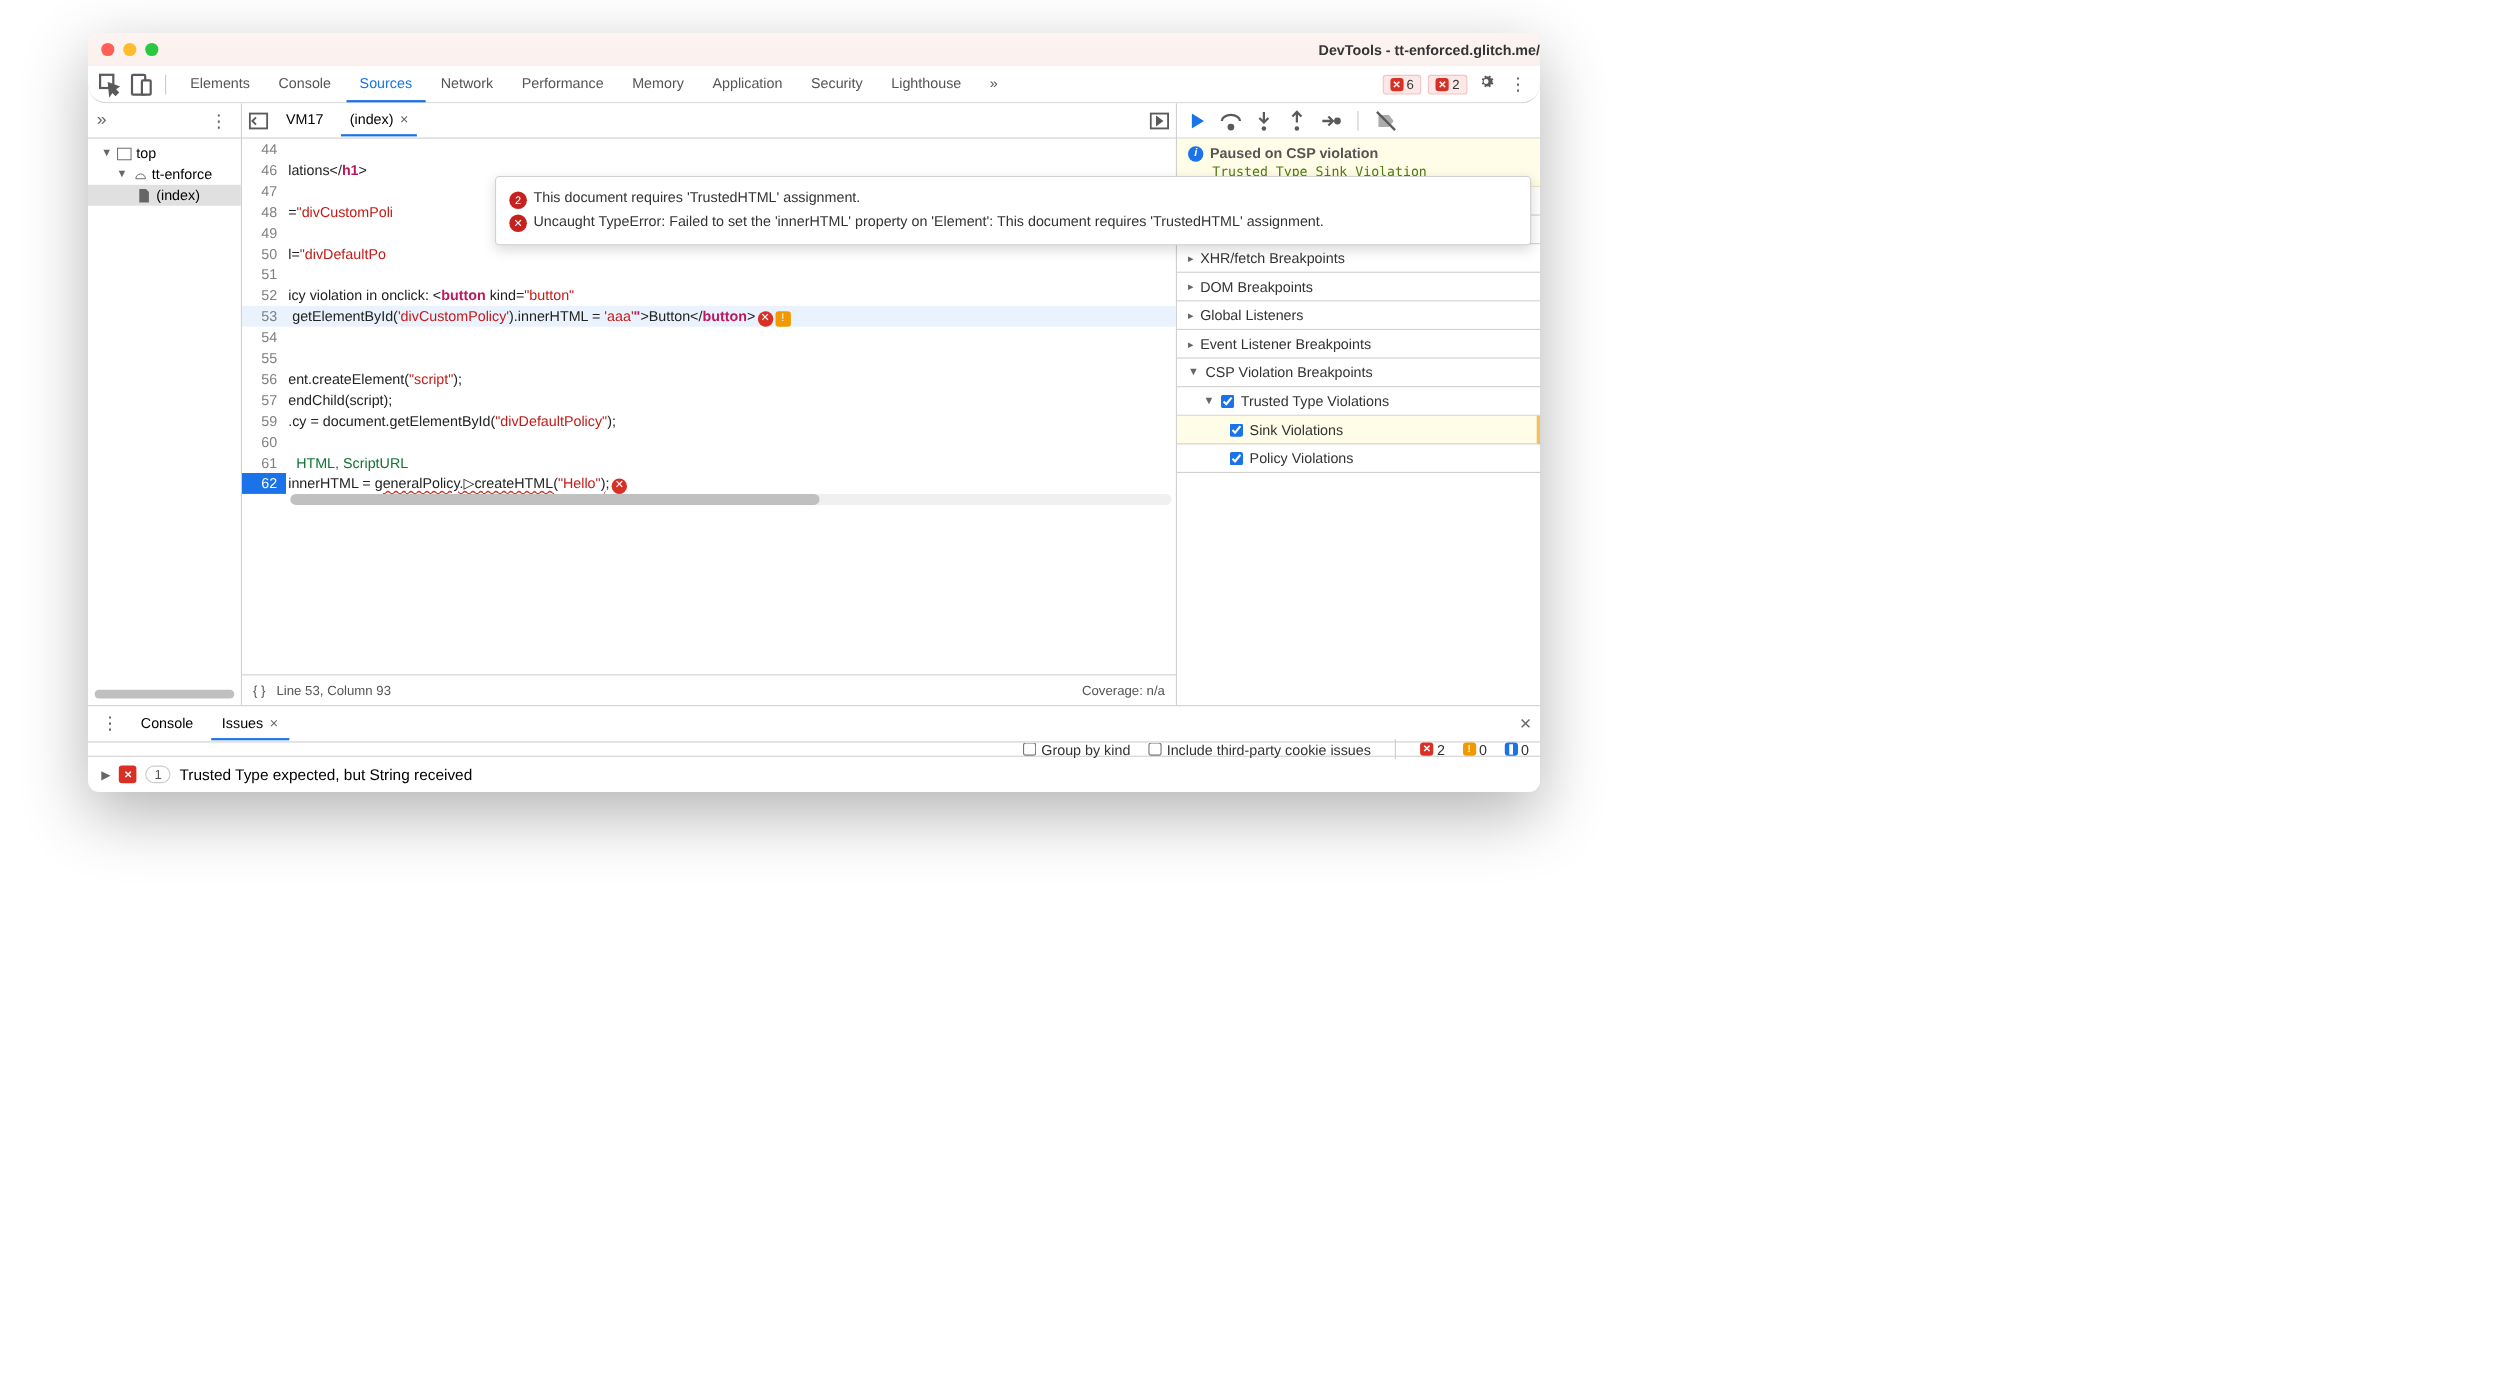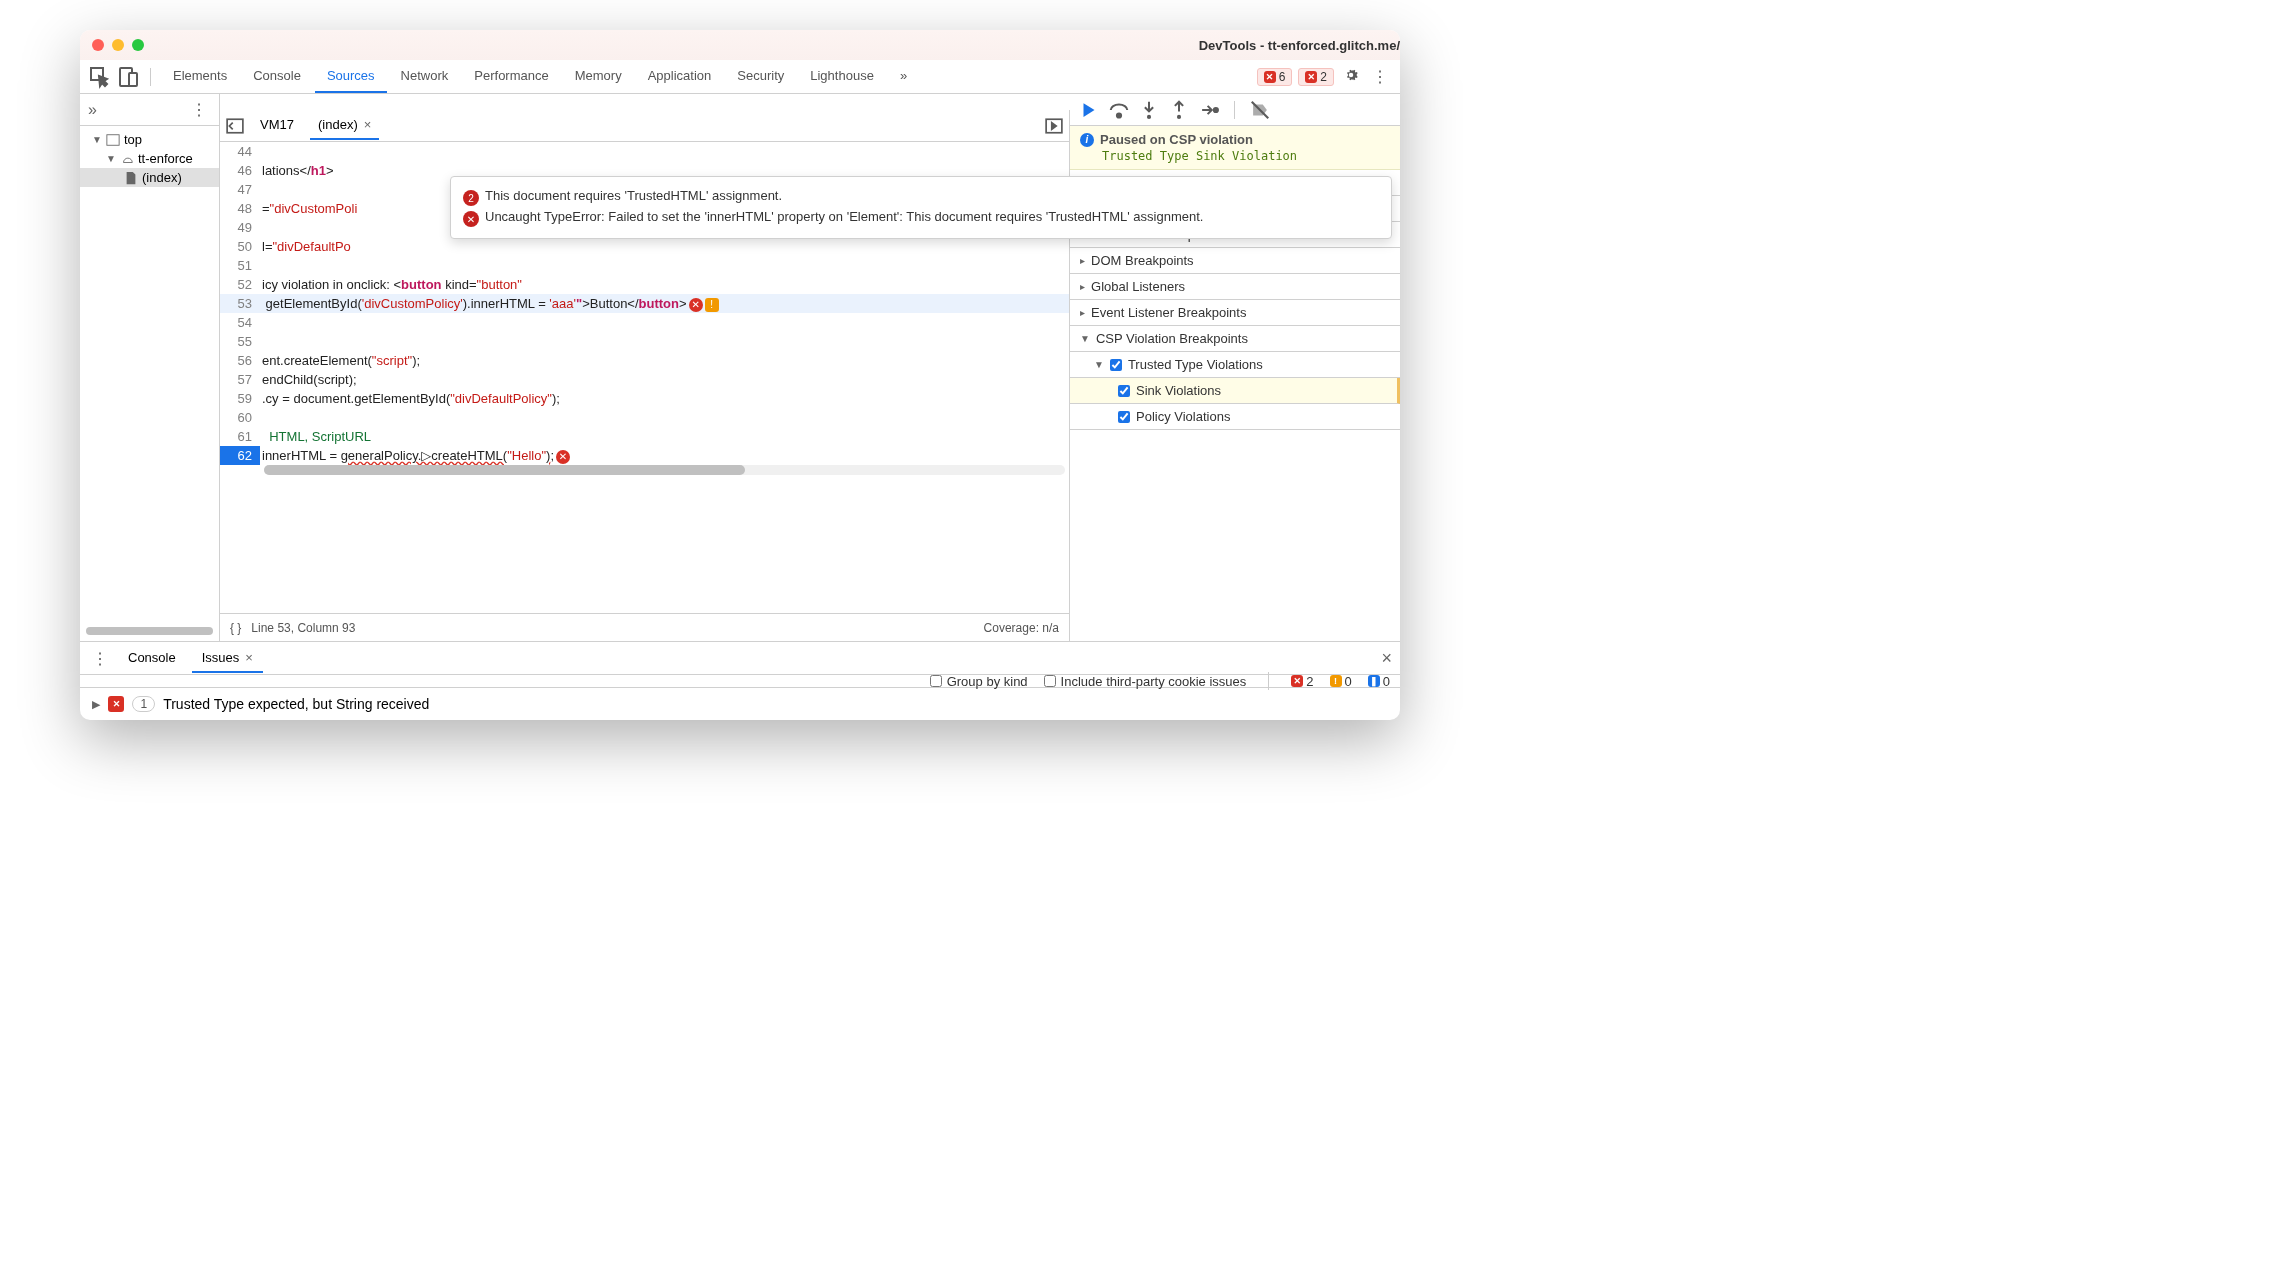"Elements" .toolbar { border-radius: none -> 17px }
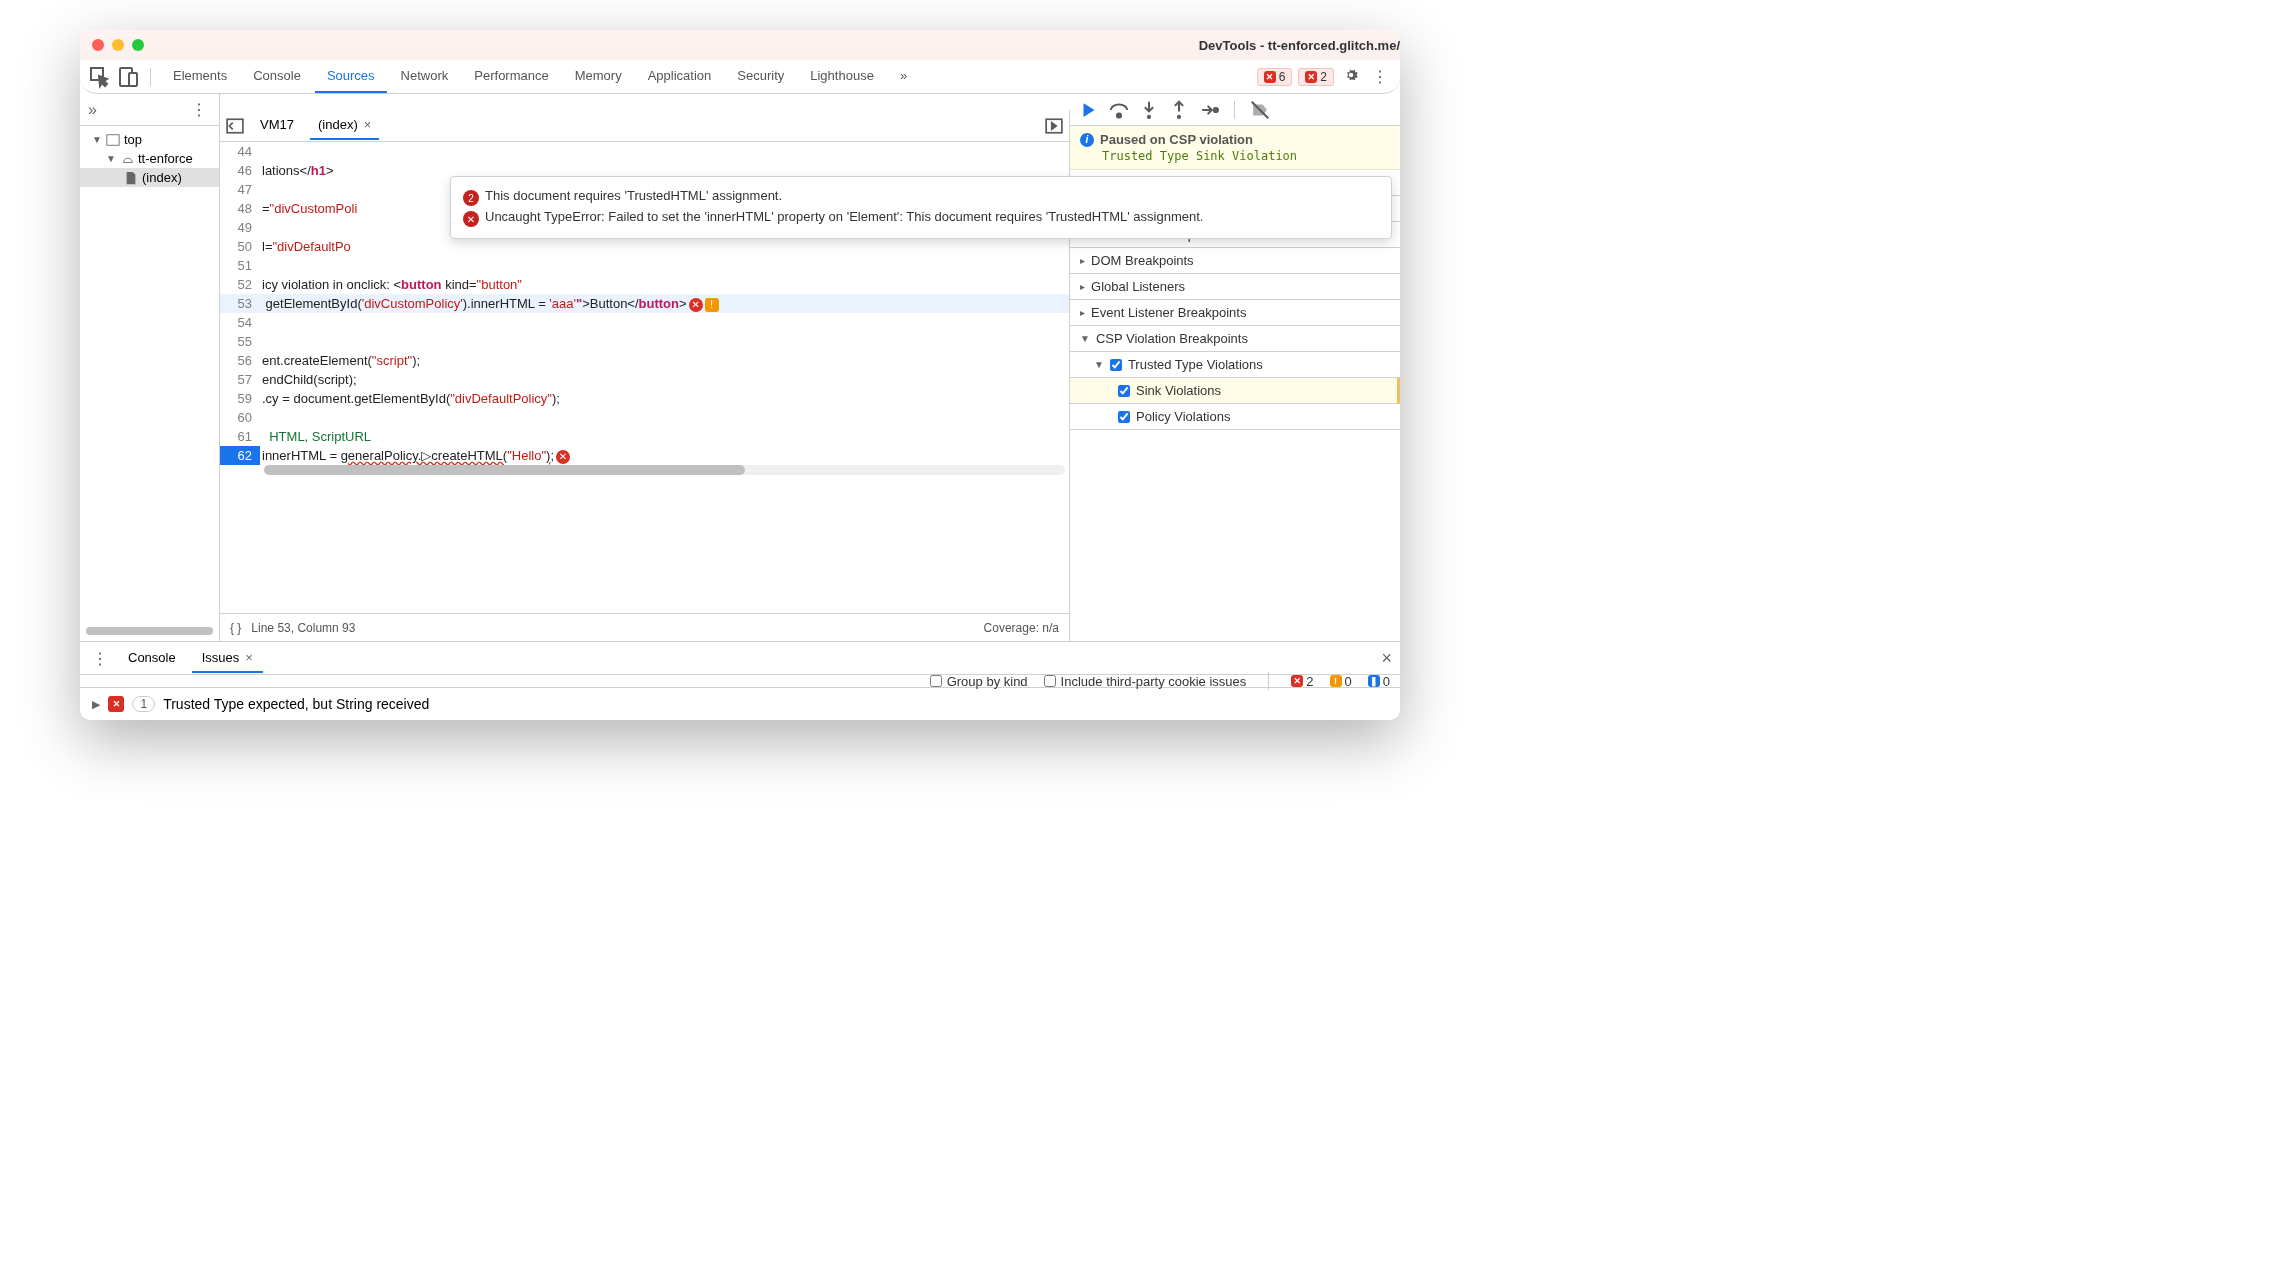"VM17" .center { margin-top: 16px -> none }
